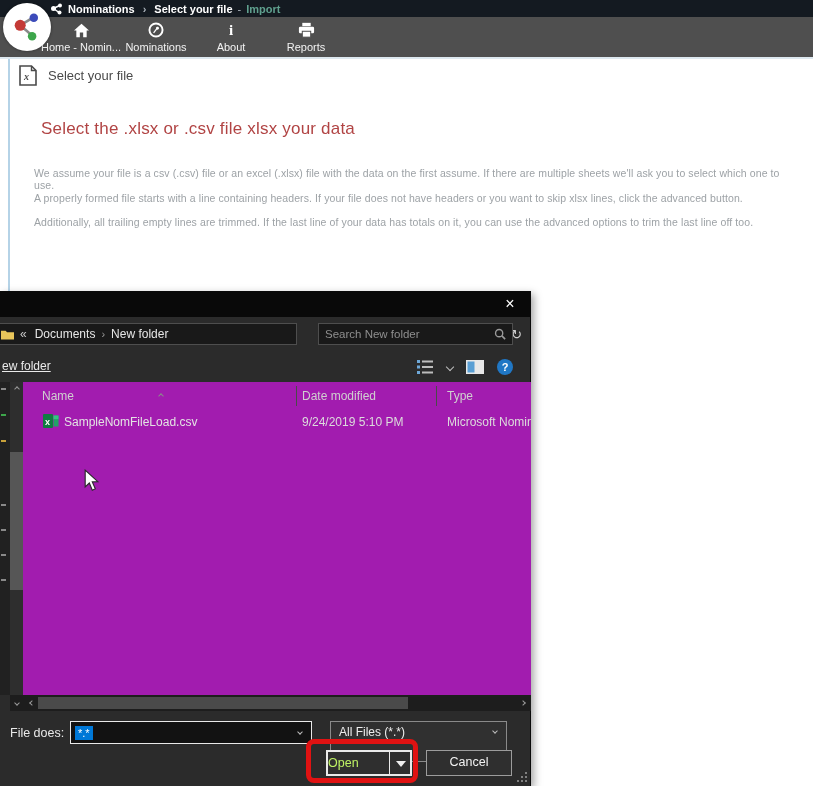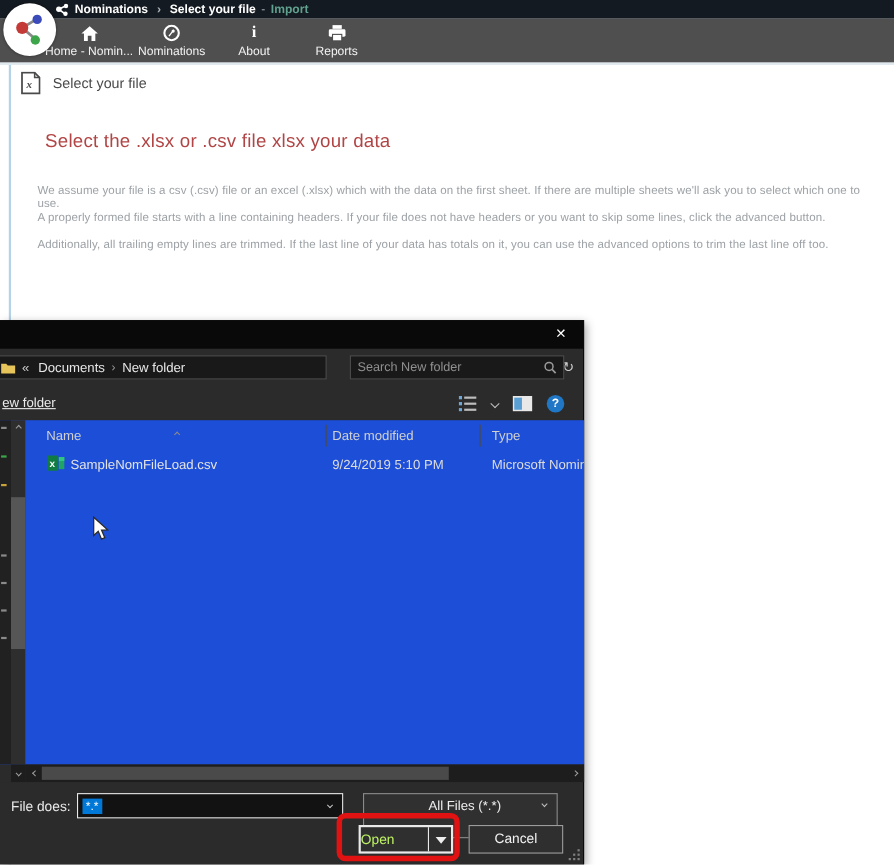"We assume your file is" p.para { text: which with the data on the first sheet -> file with the data on the first assume }
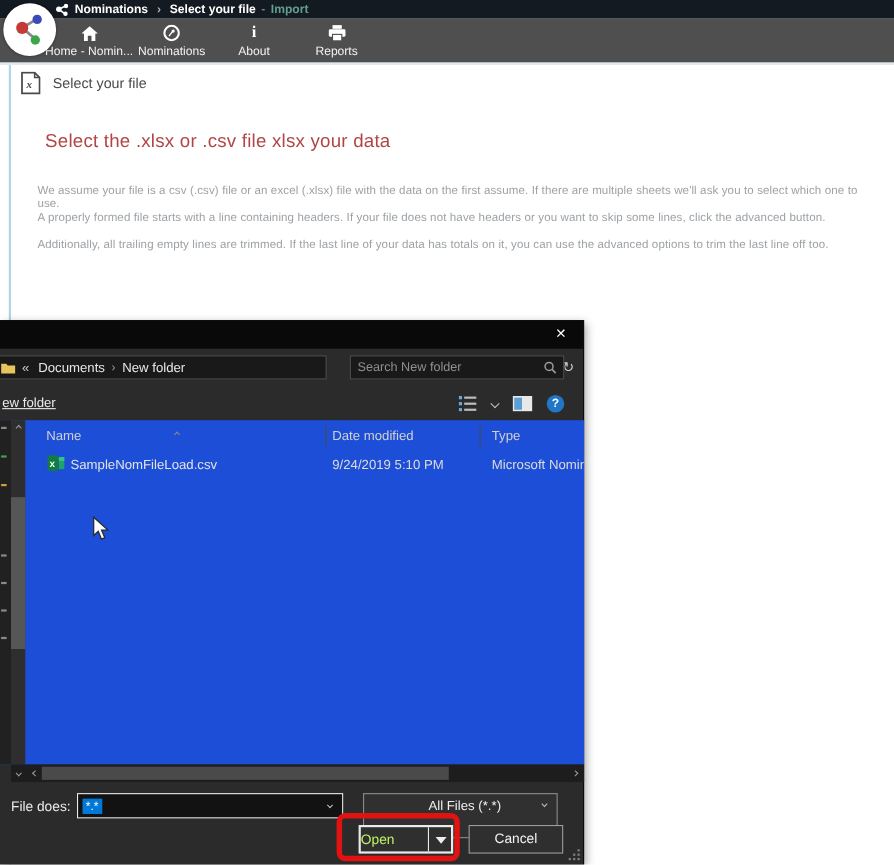"A properly formed file starts" p.para { text: some -> xlsx }
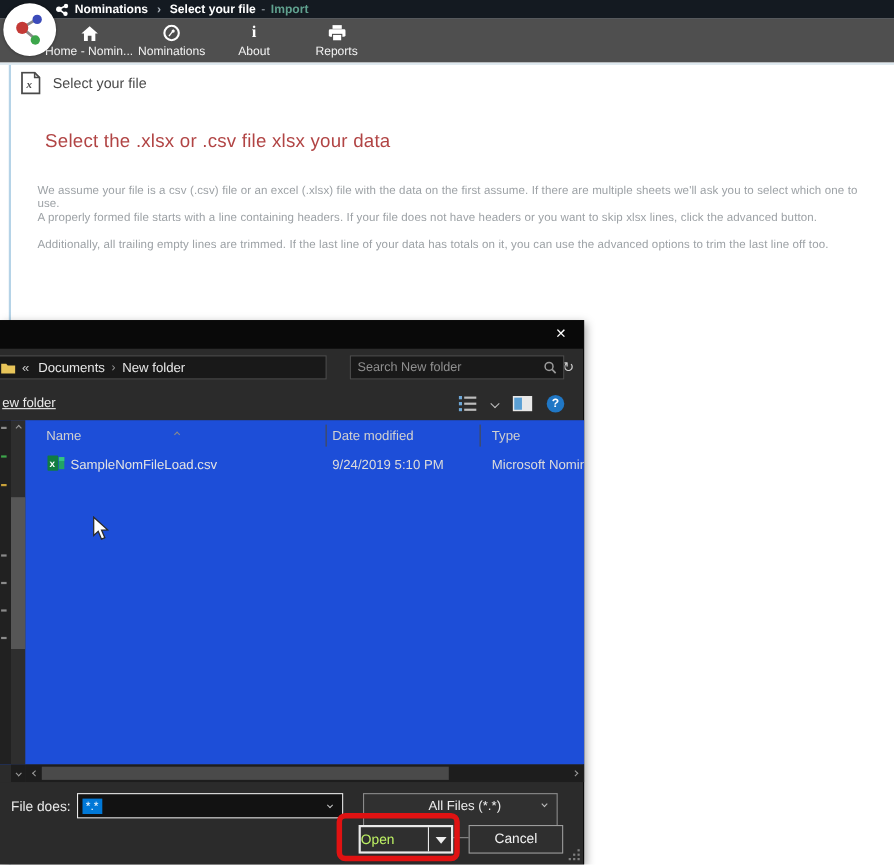"Name" .list-region { background: #1d4ed8 -> #a21caf }
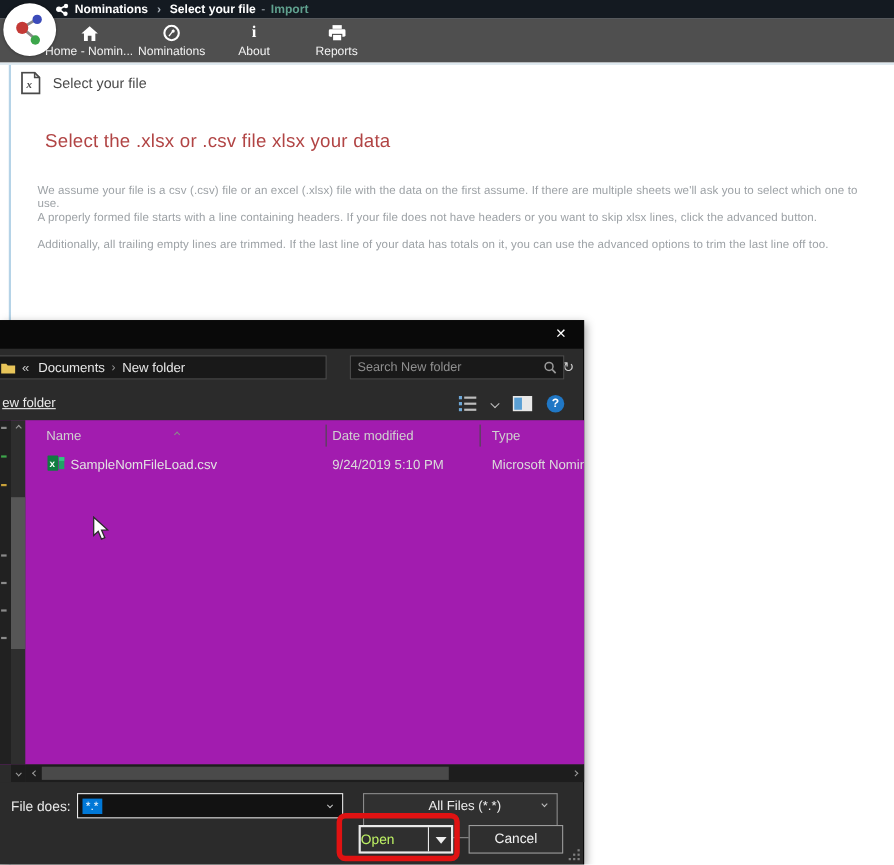"All Files (*.*)" .ft-select { text-align: center -> none }
